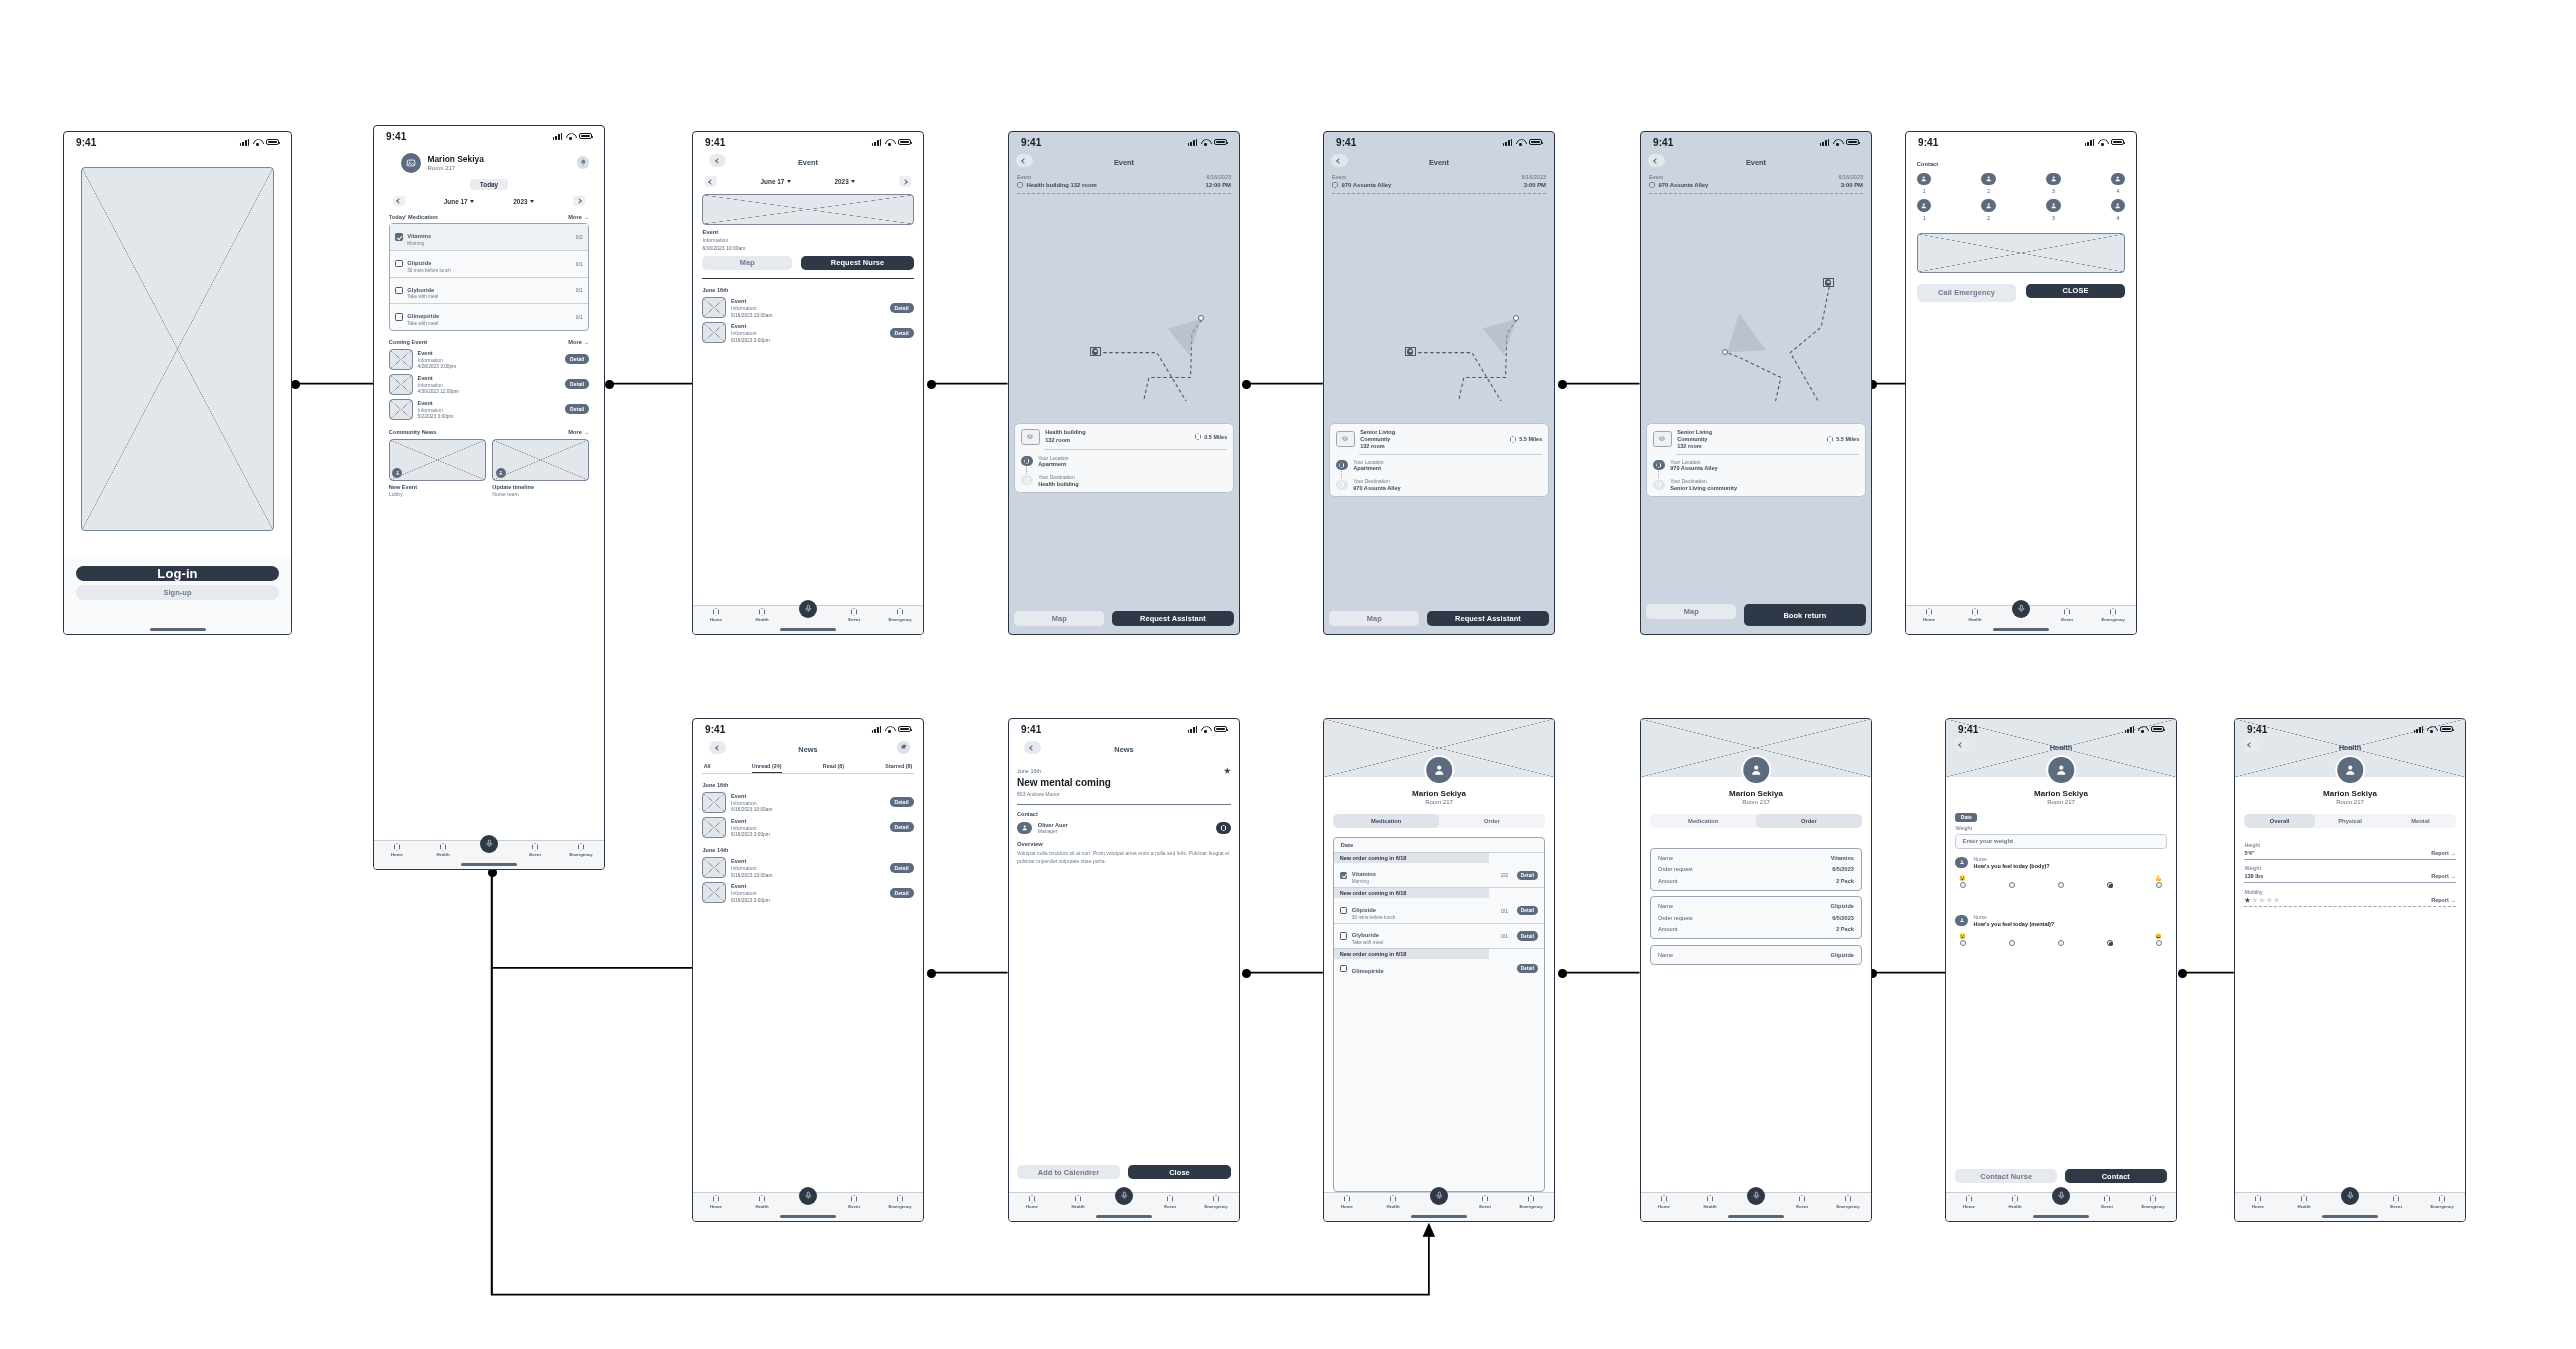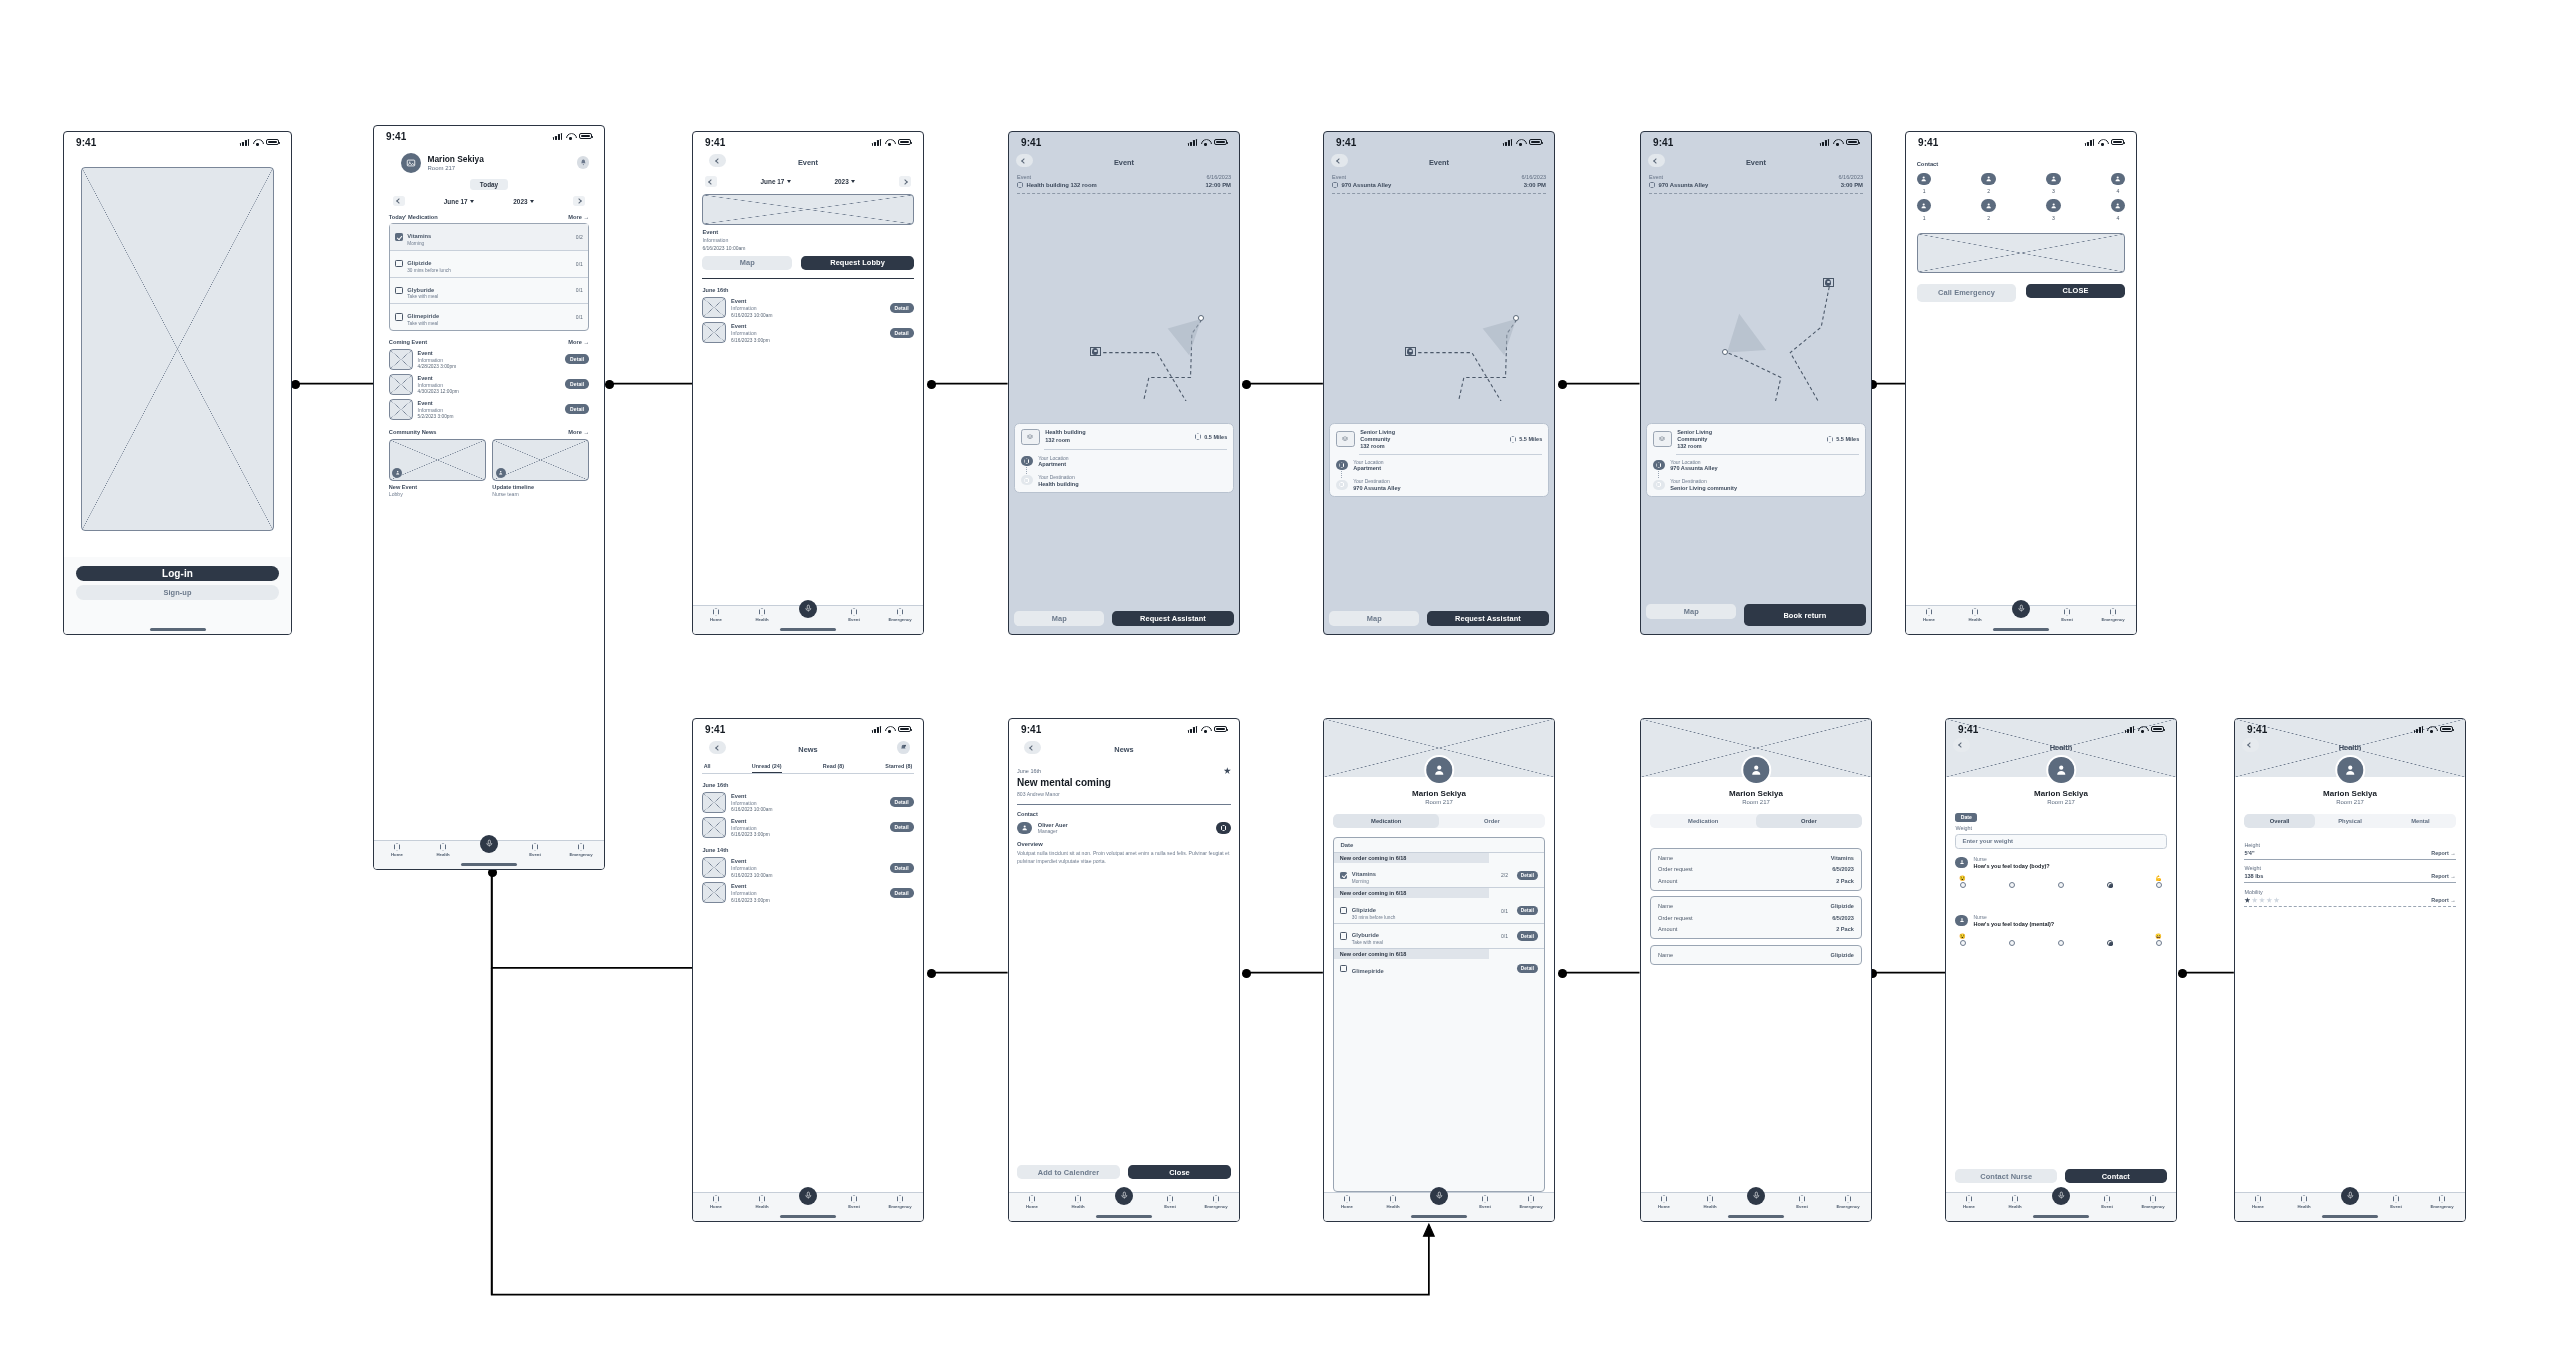"Request Lobby" div.btn { text: Lobby -> Nurse }
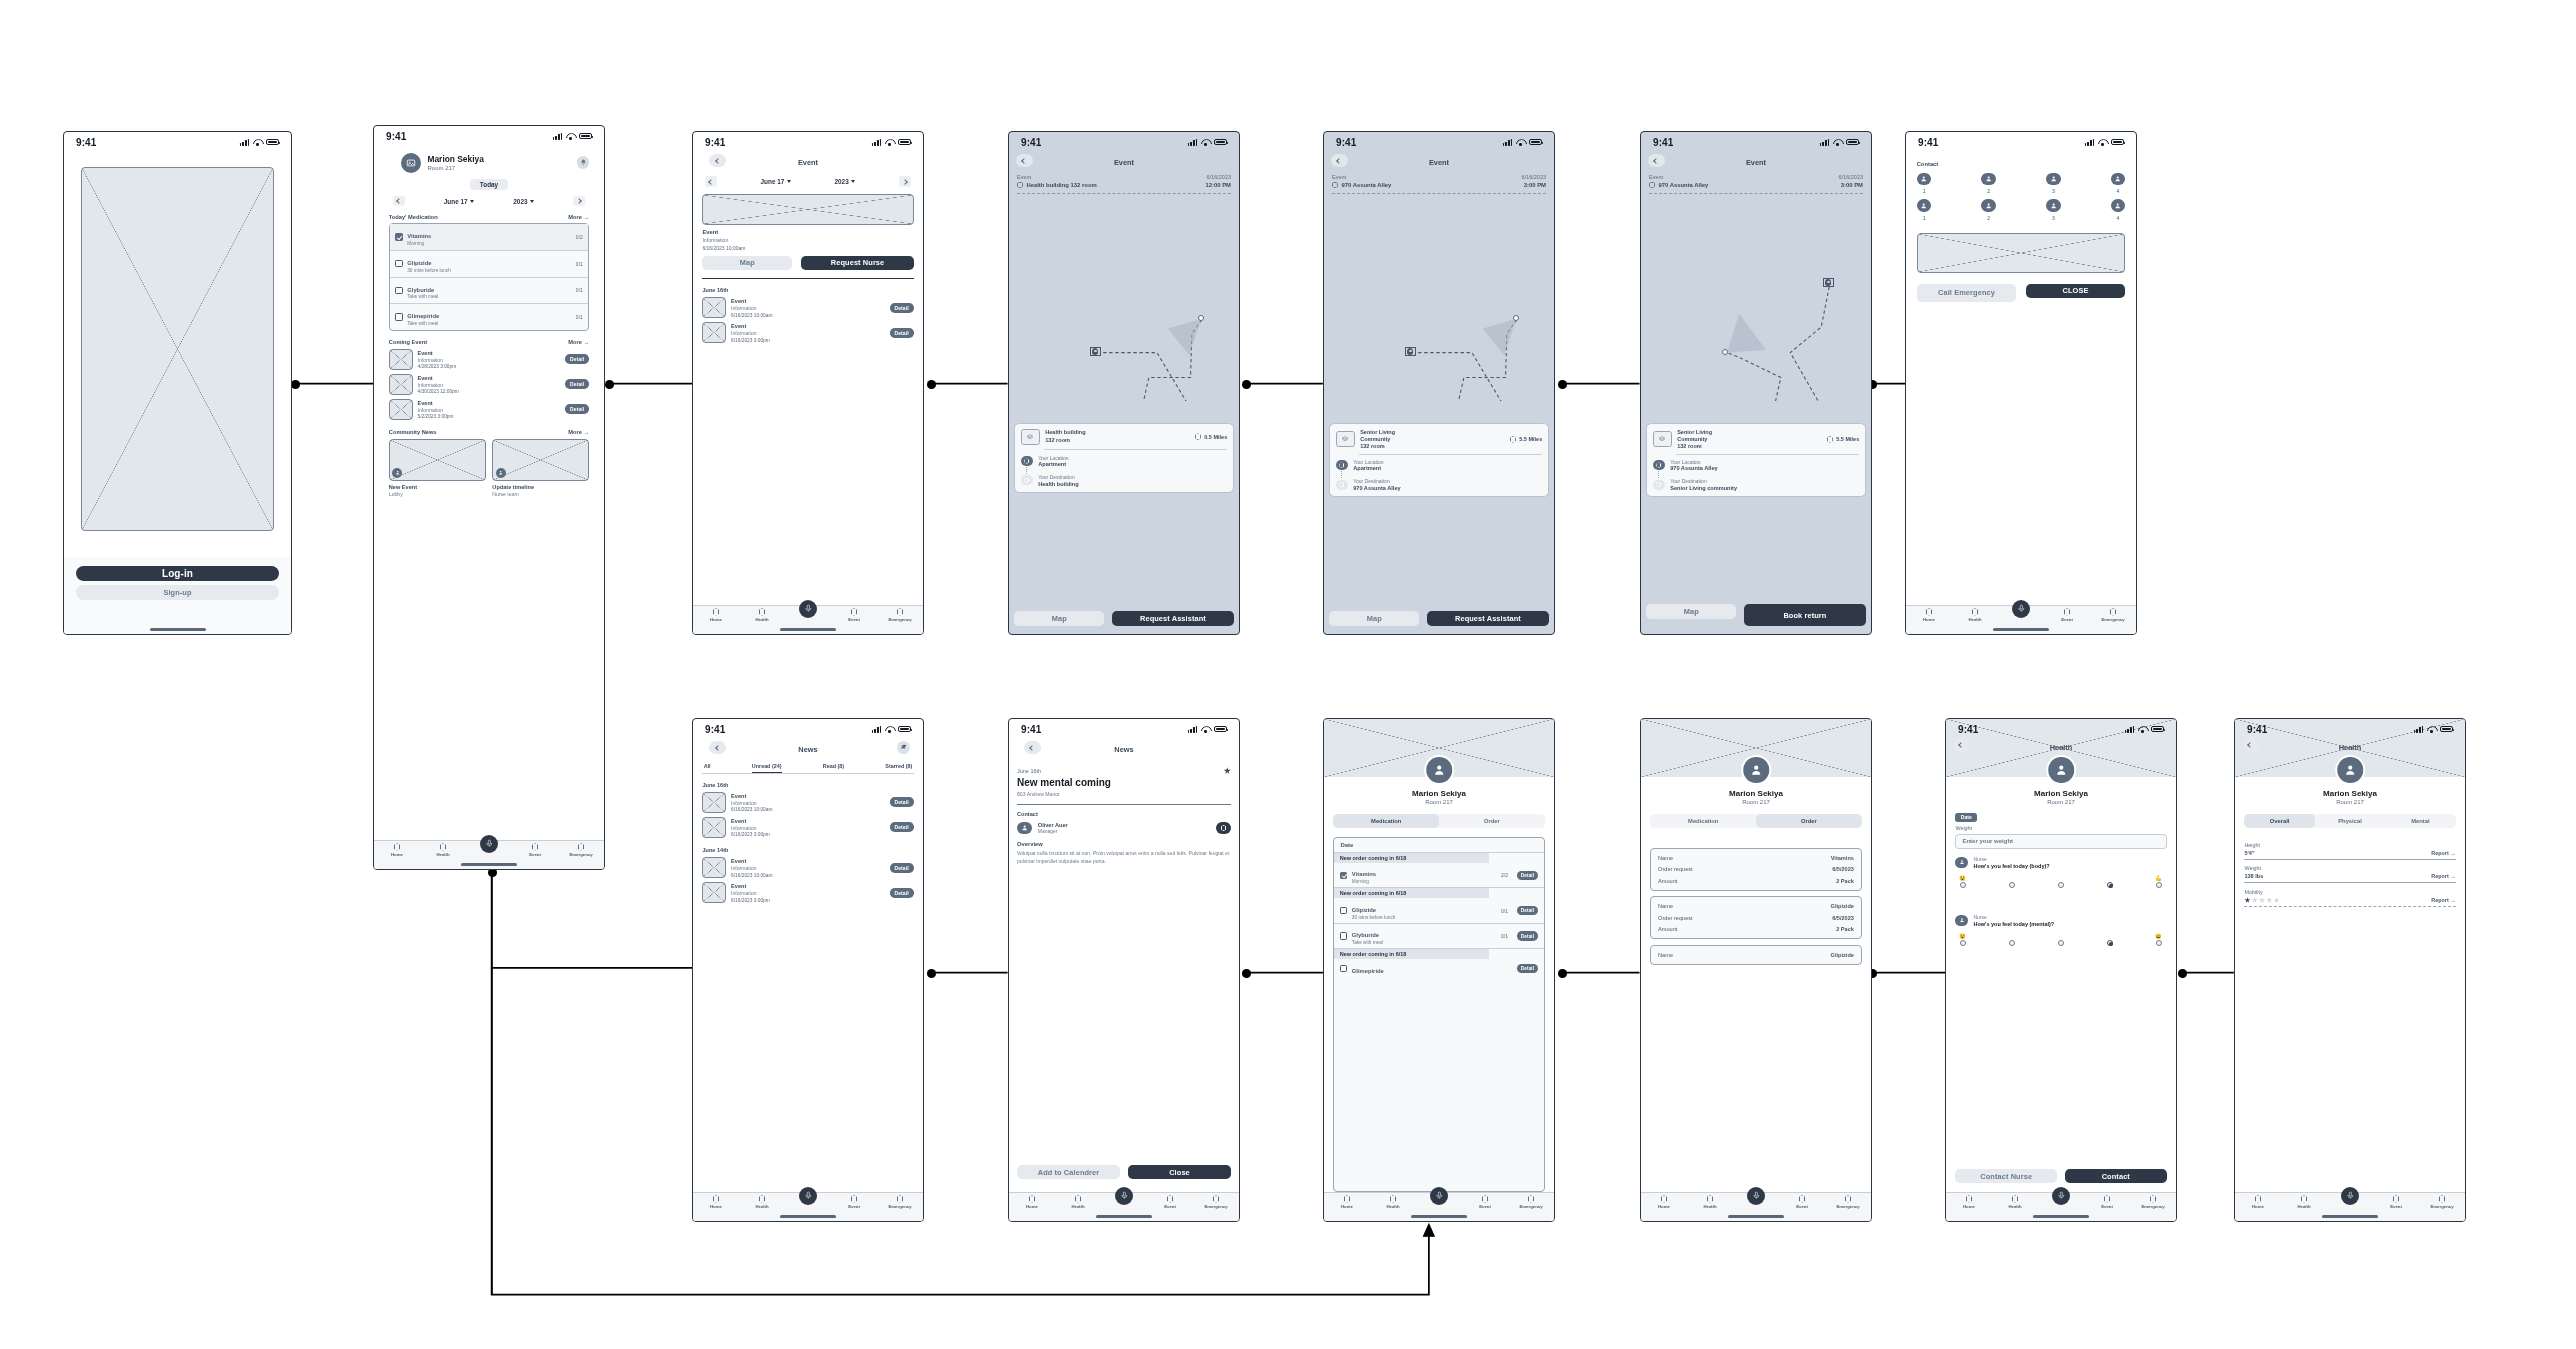"Log-in" div.btn { font-size: 10px -> 13px }
